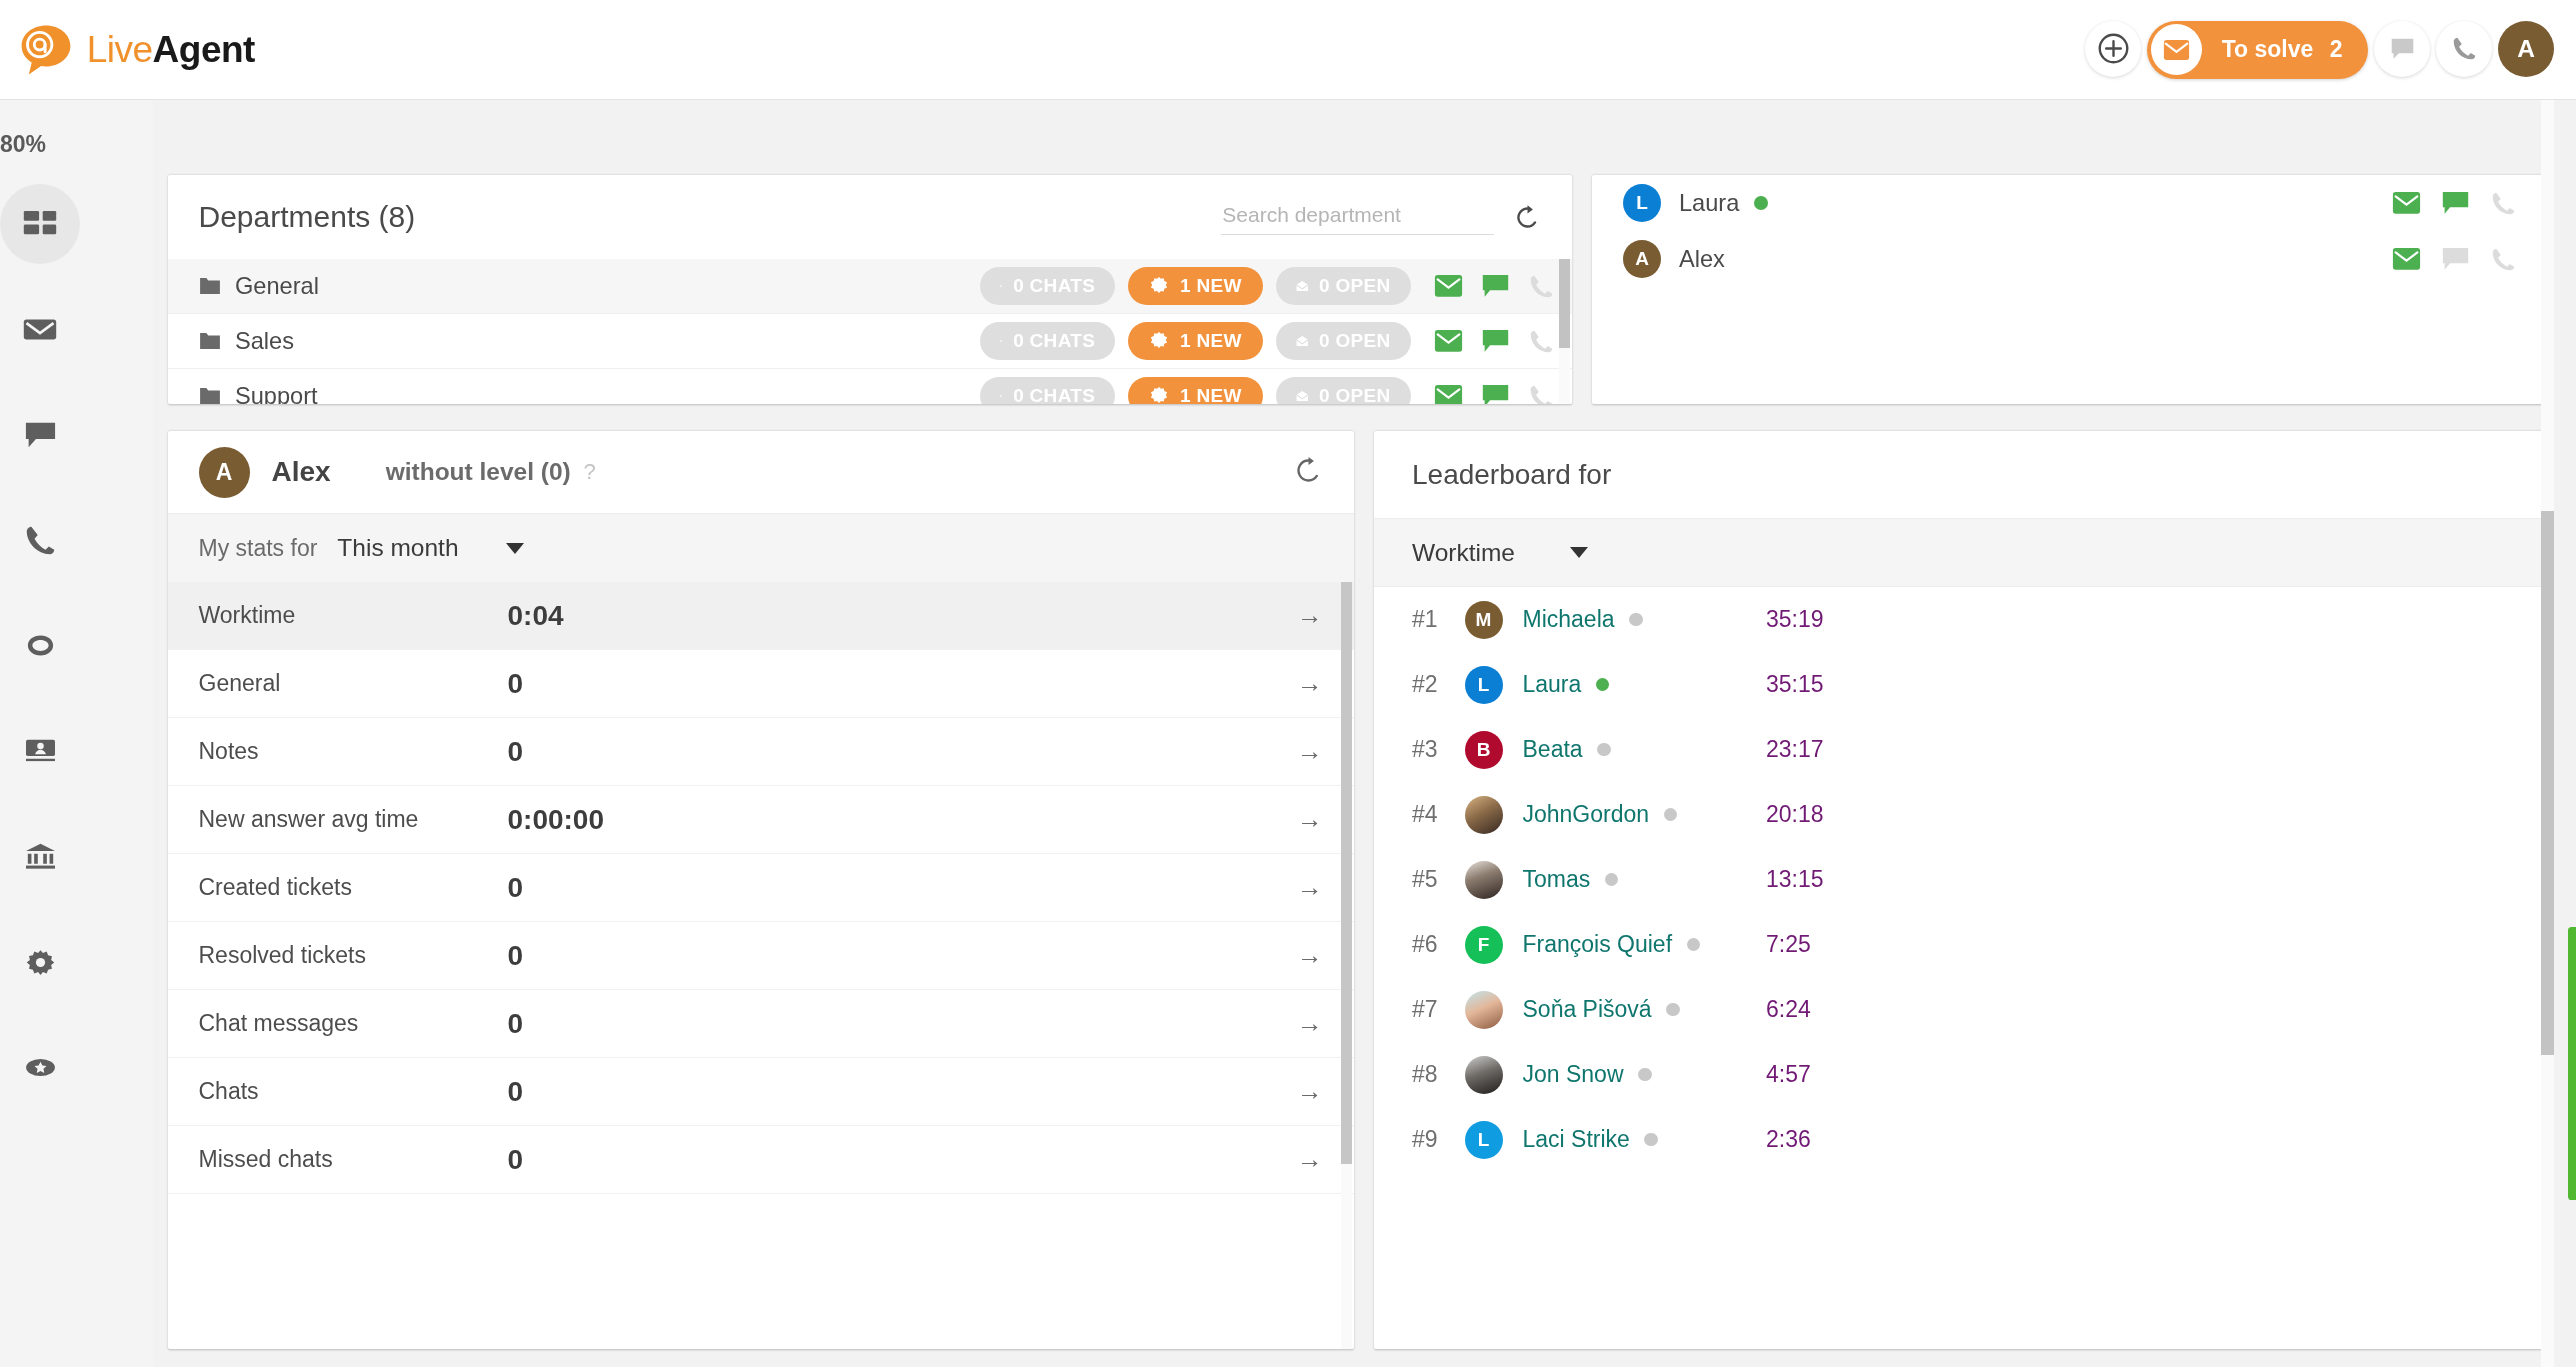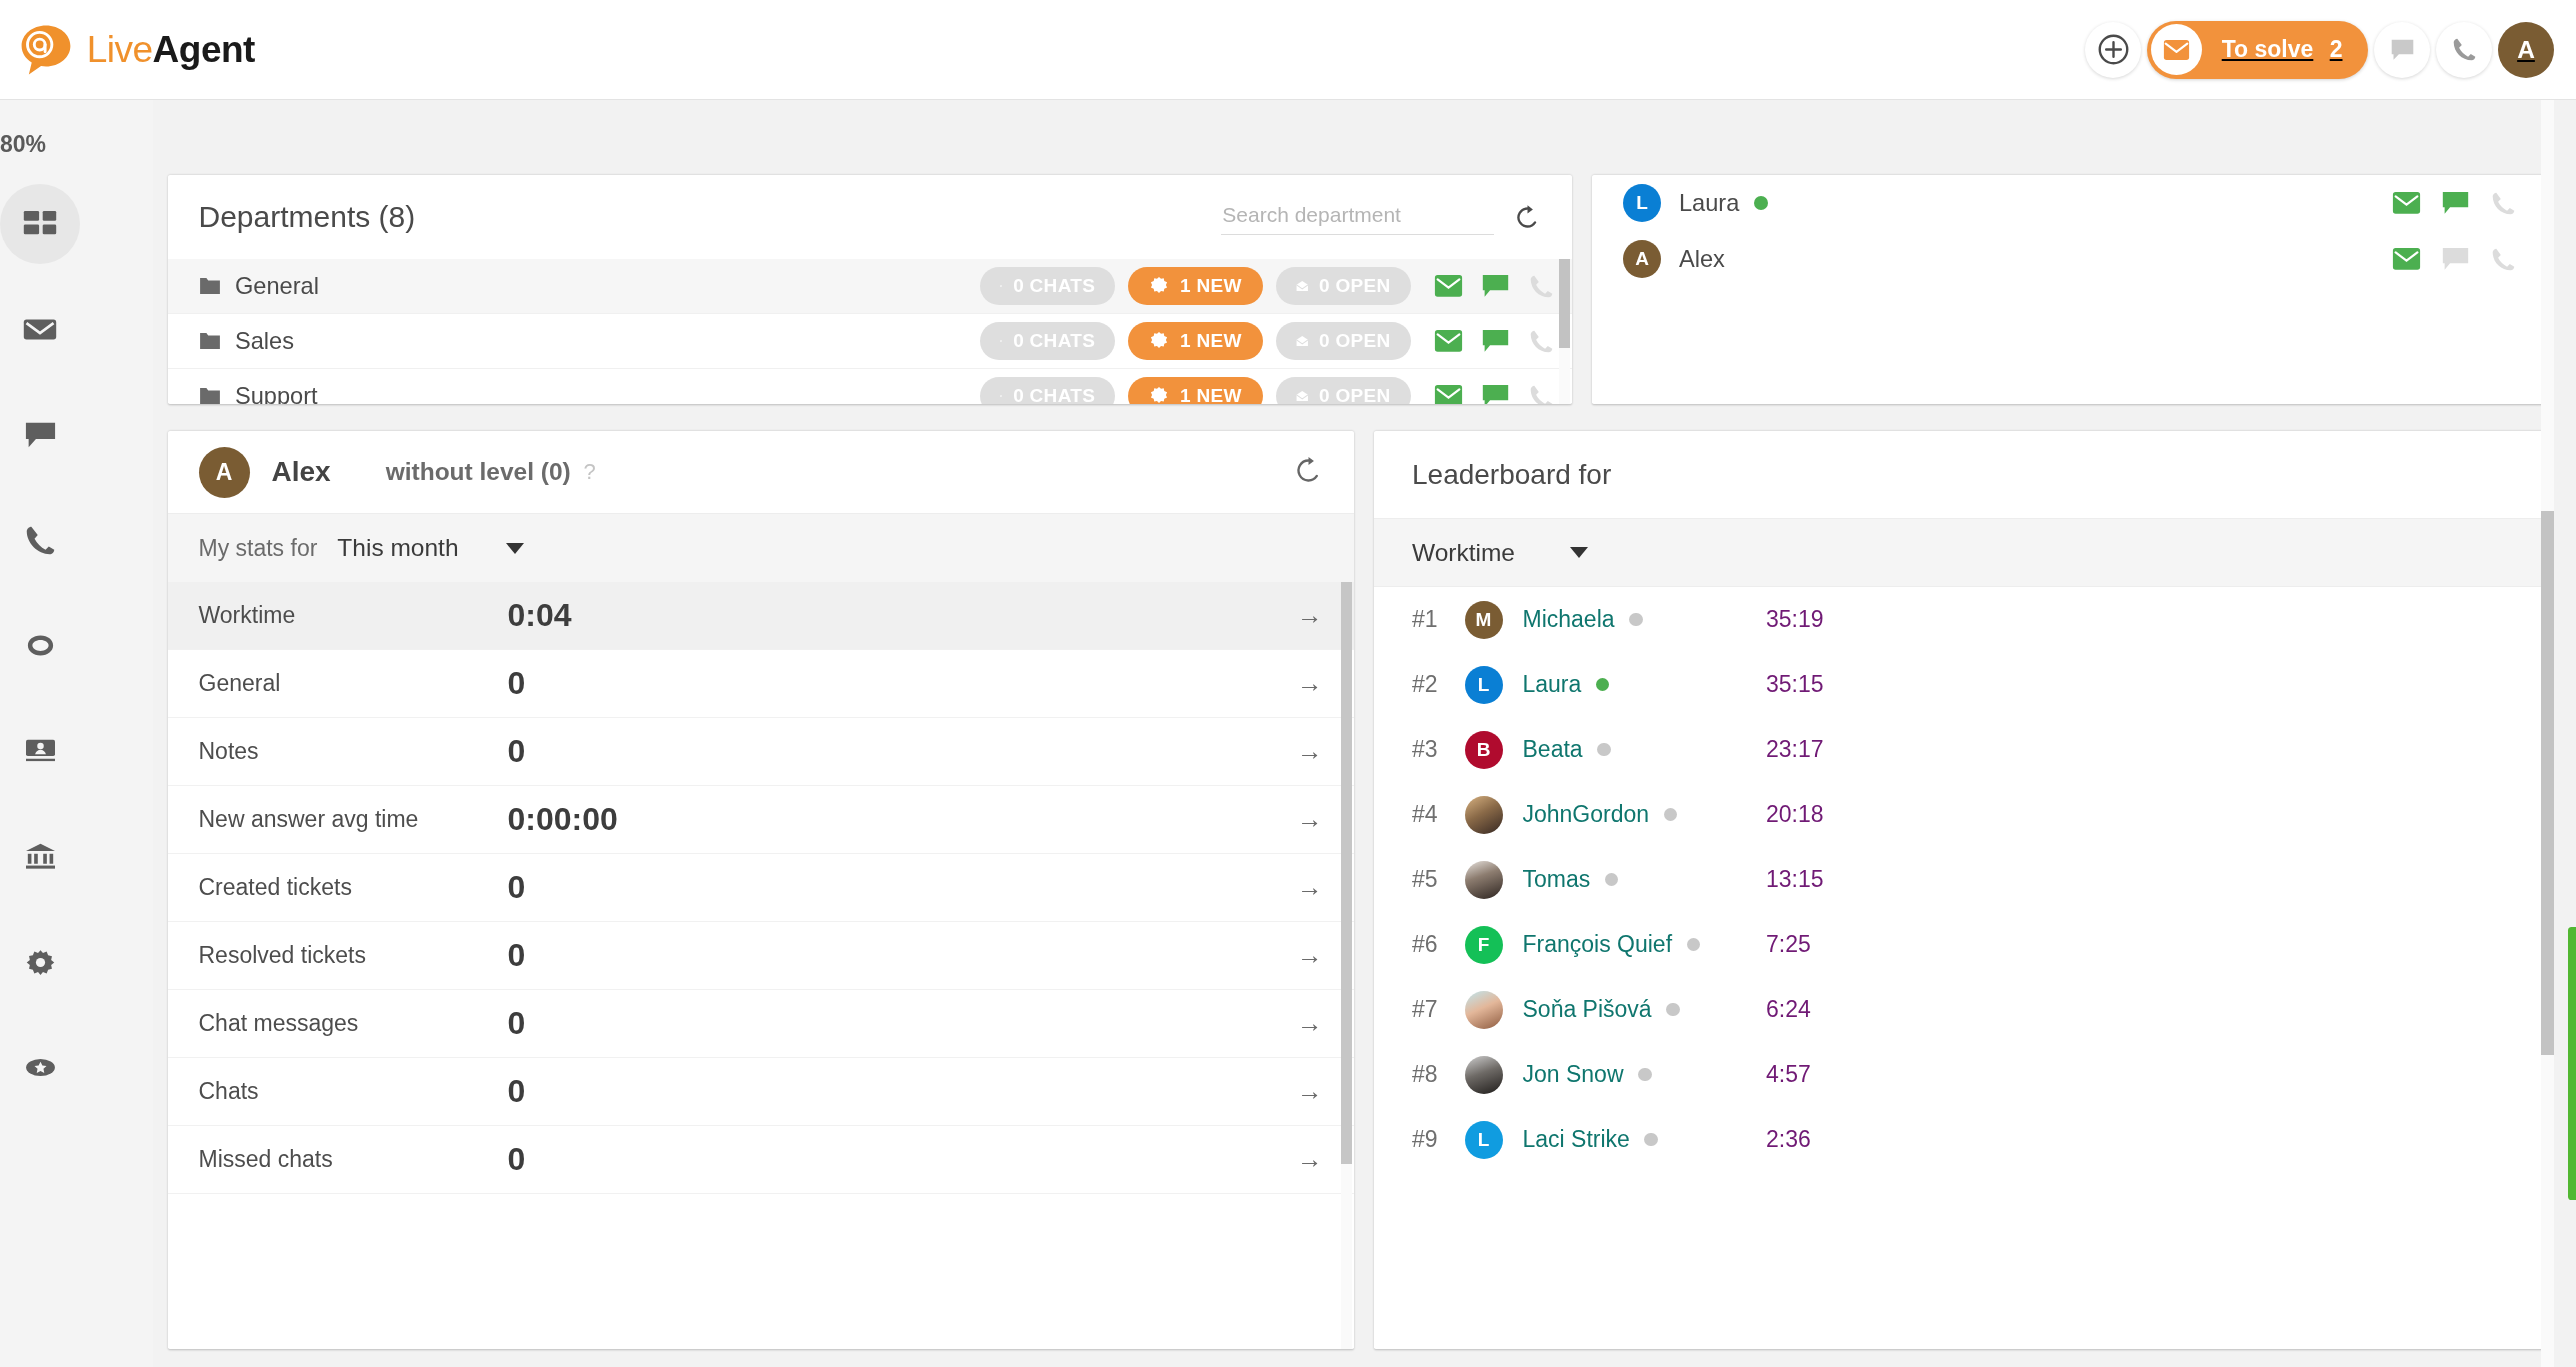"To solve" .top-actions { align-items: center -> flex-start; text-decoration: underline -> none }
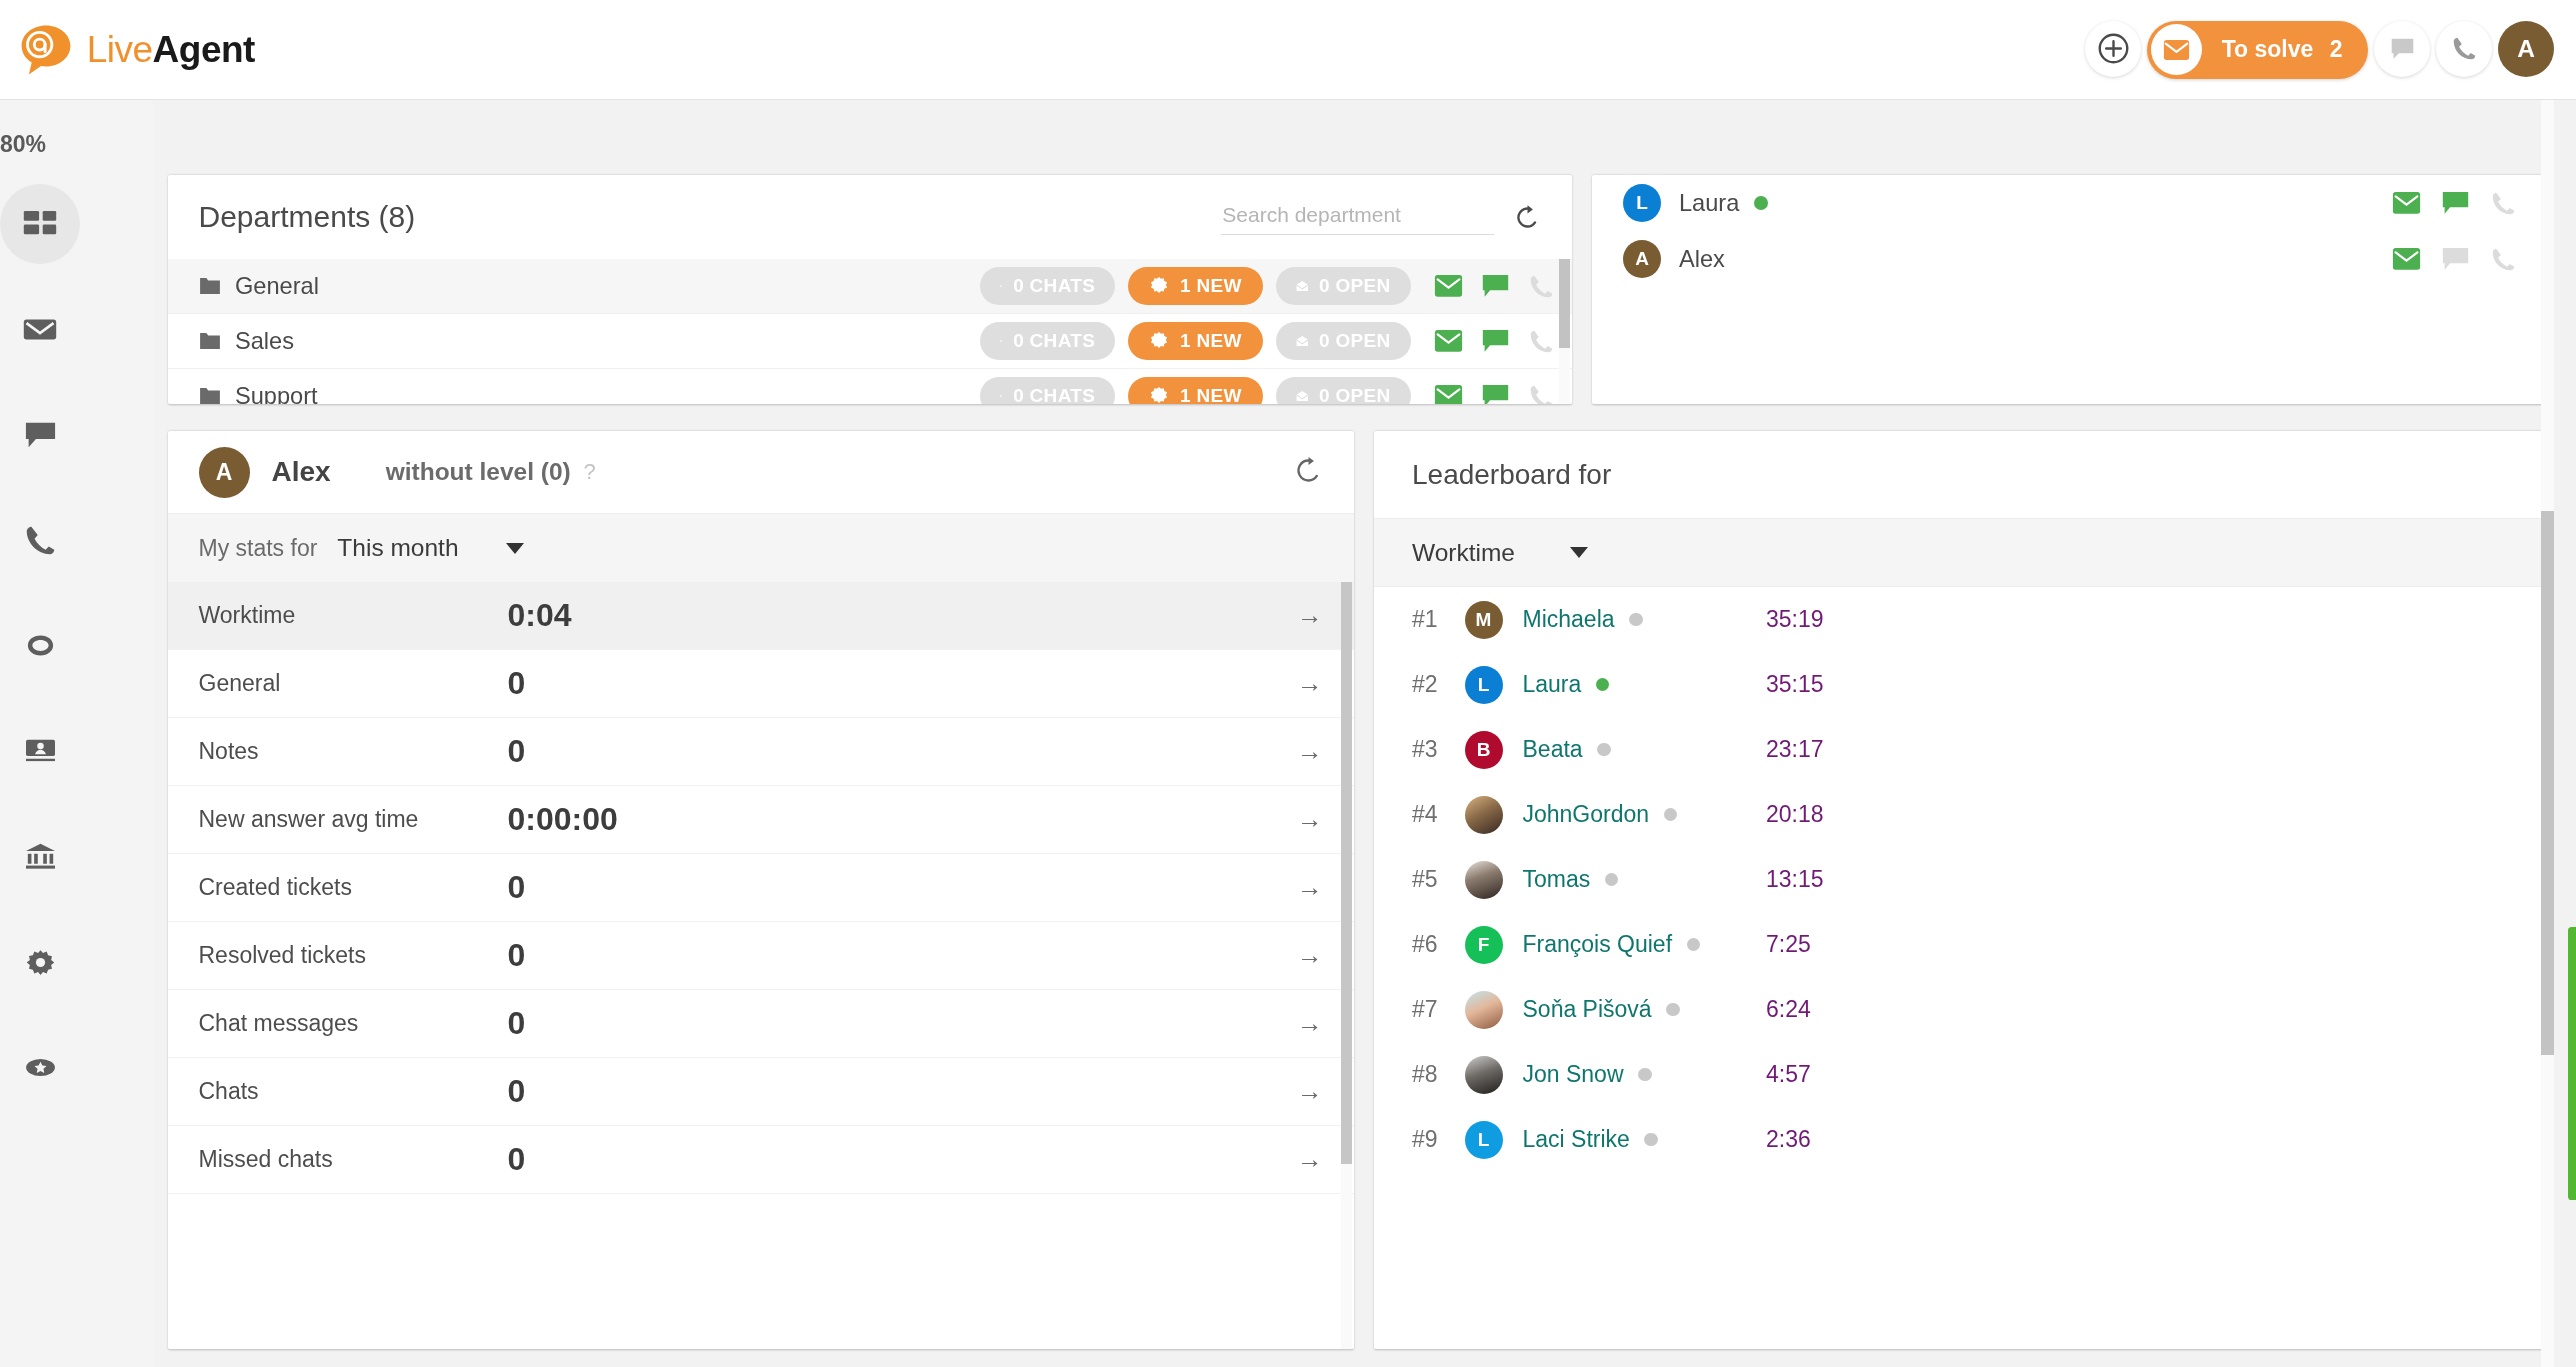"0:04" .stat-value { font-size: 32px -> 28px }
